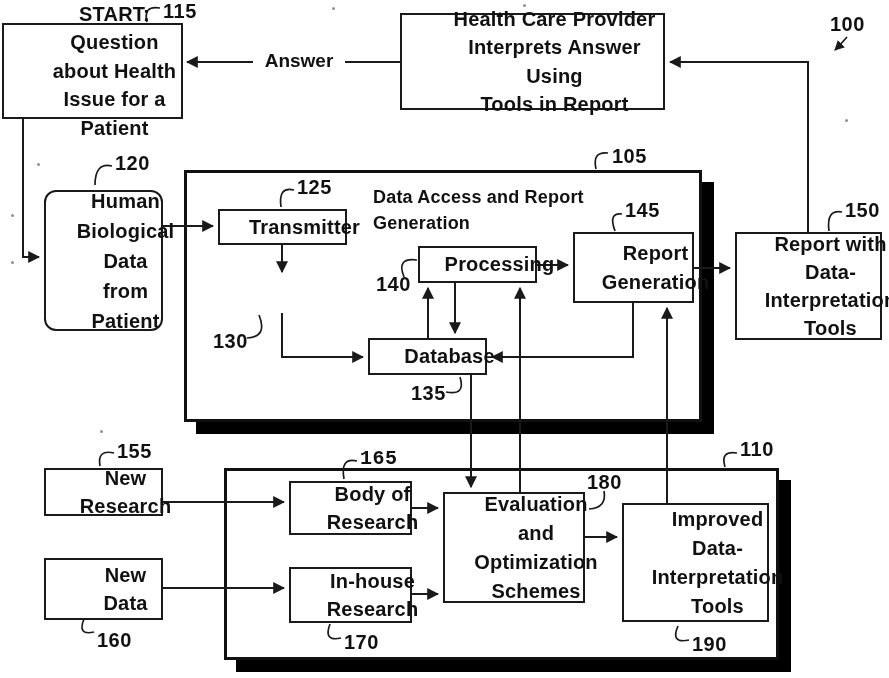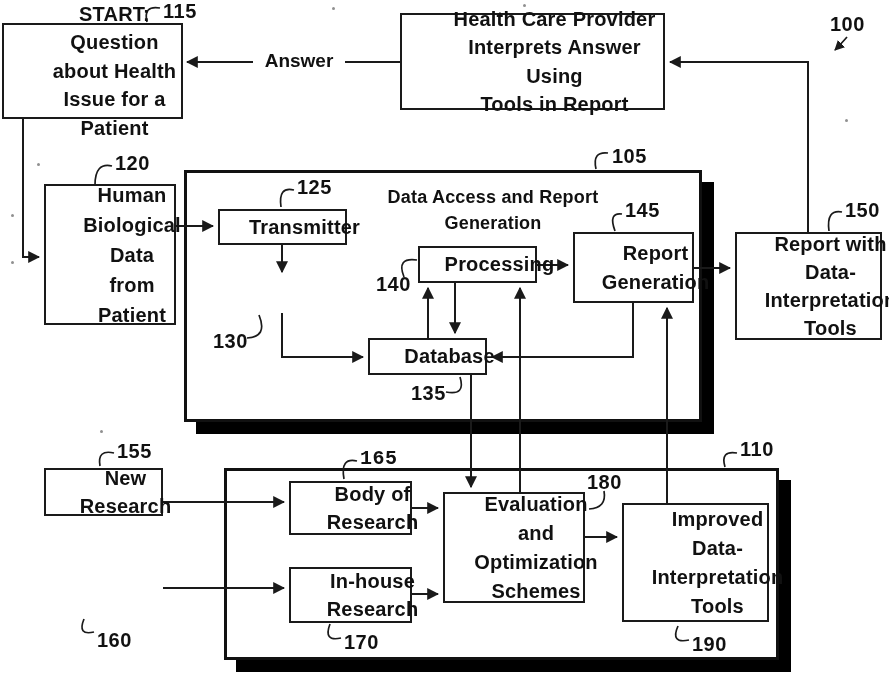"Human" div.box { border-radius: none -> 12px; top: 184px -> 190px; width: 132px -> 119px }
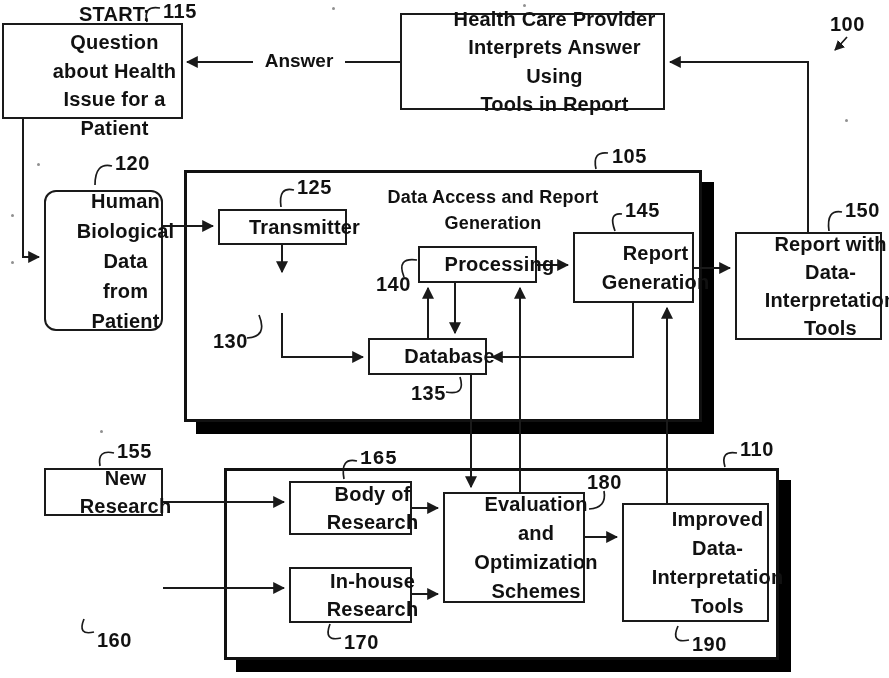"Data Access and Report" .ctitle { text-align: center -> left }
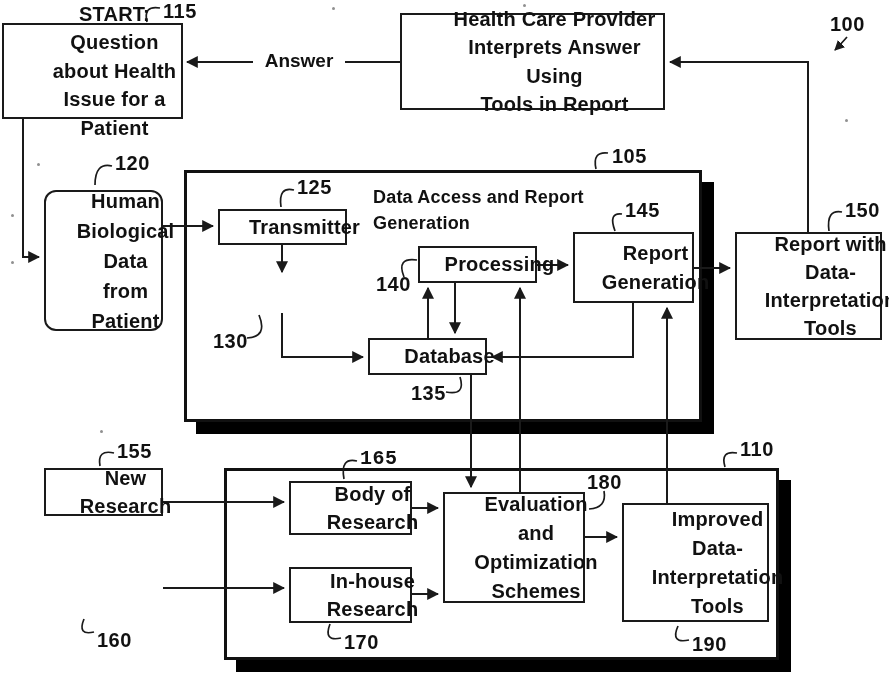"New Data" div.box { html: none -> <div><span>New Data</span></div> }
